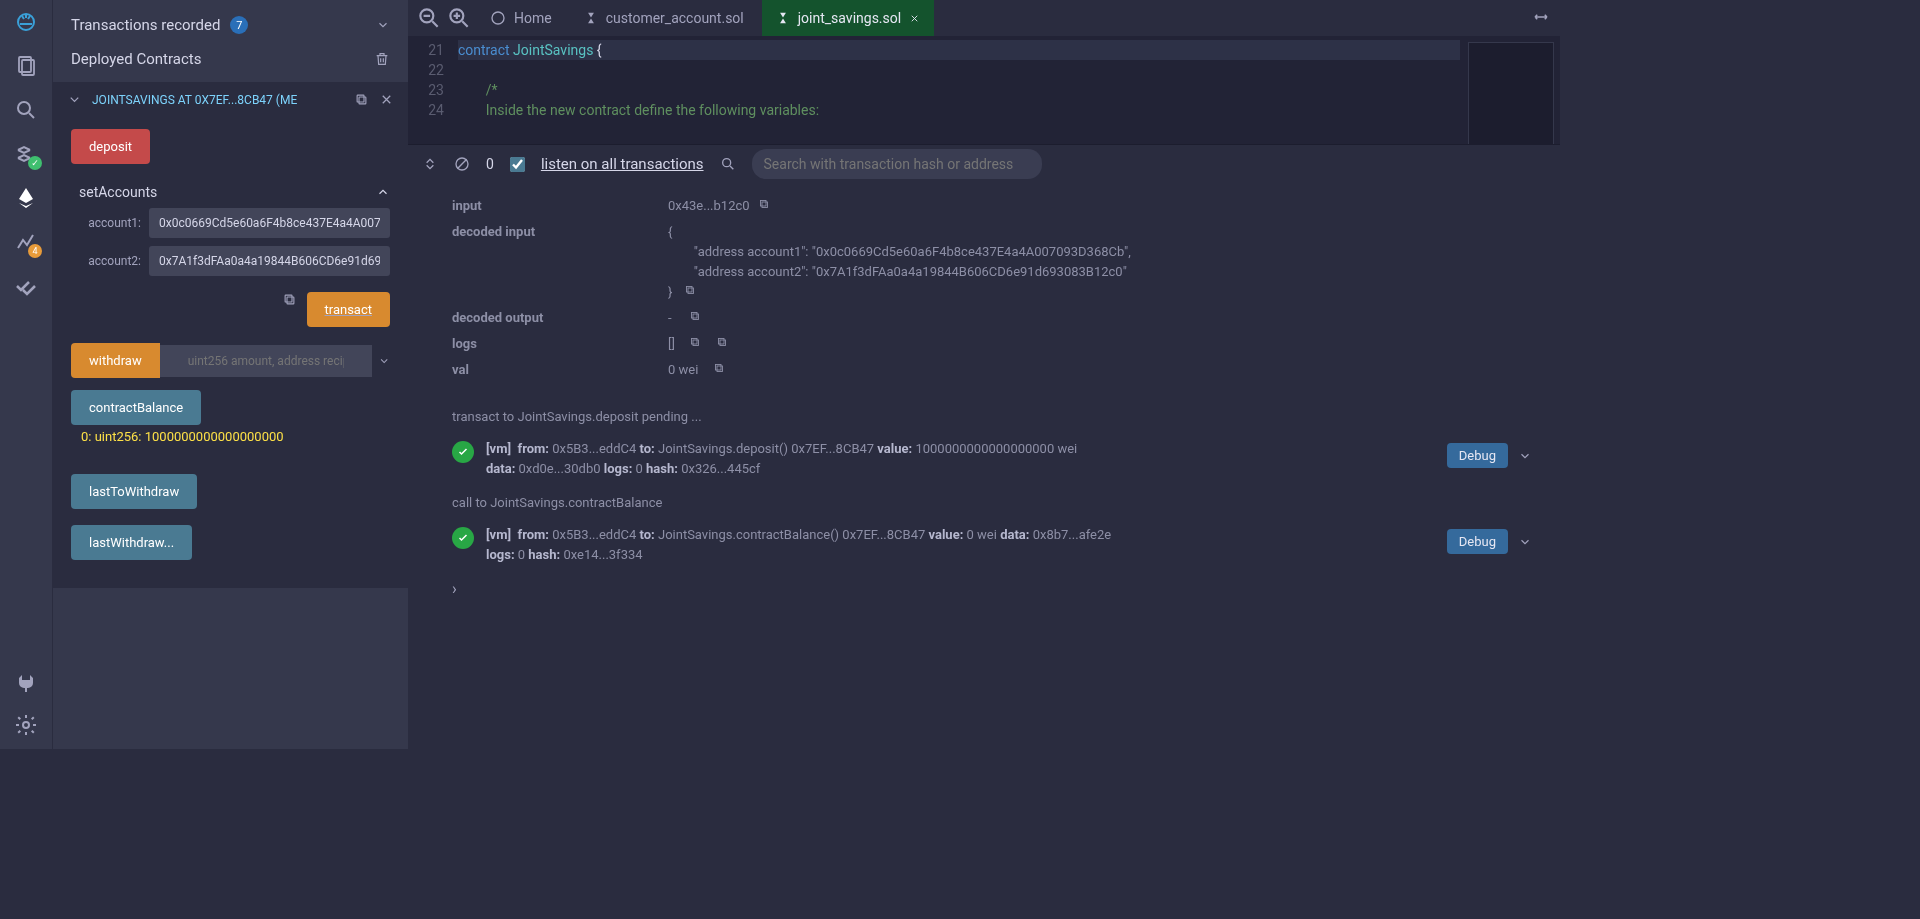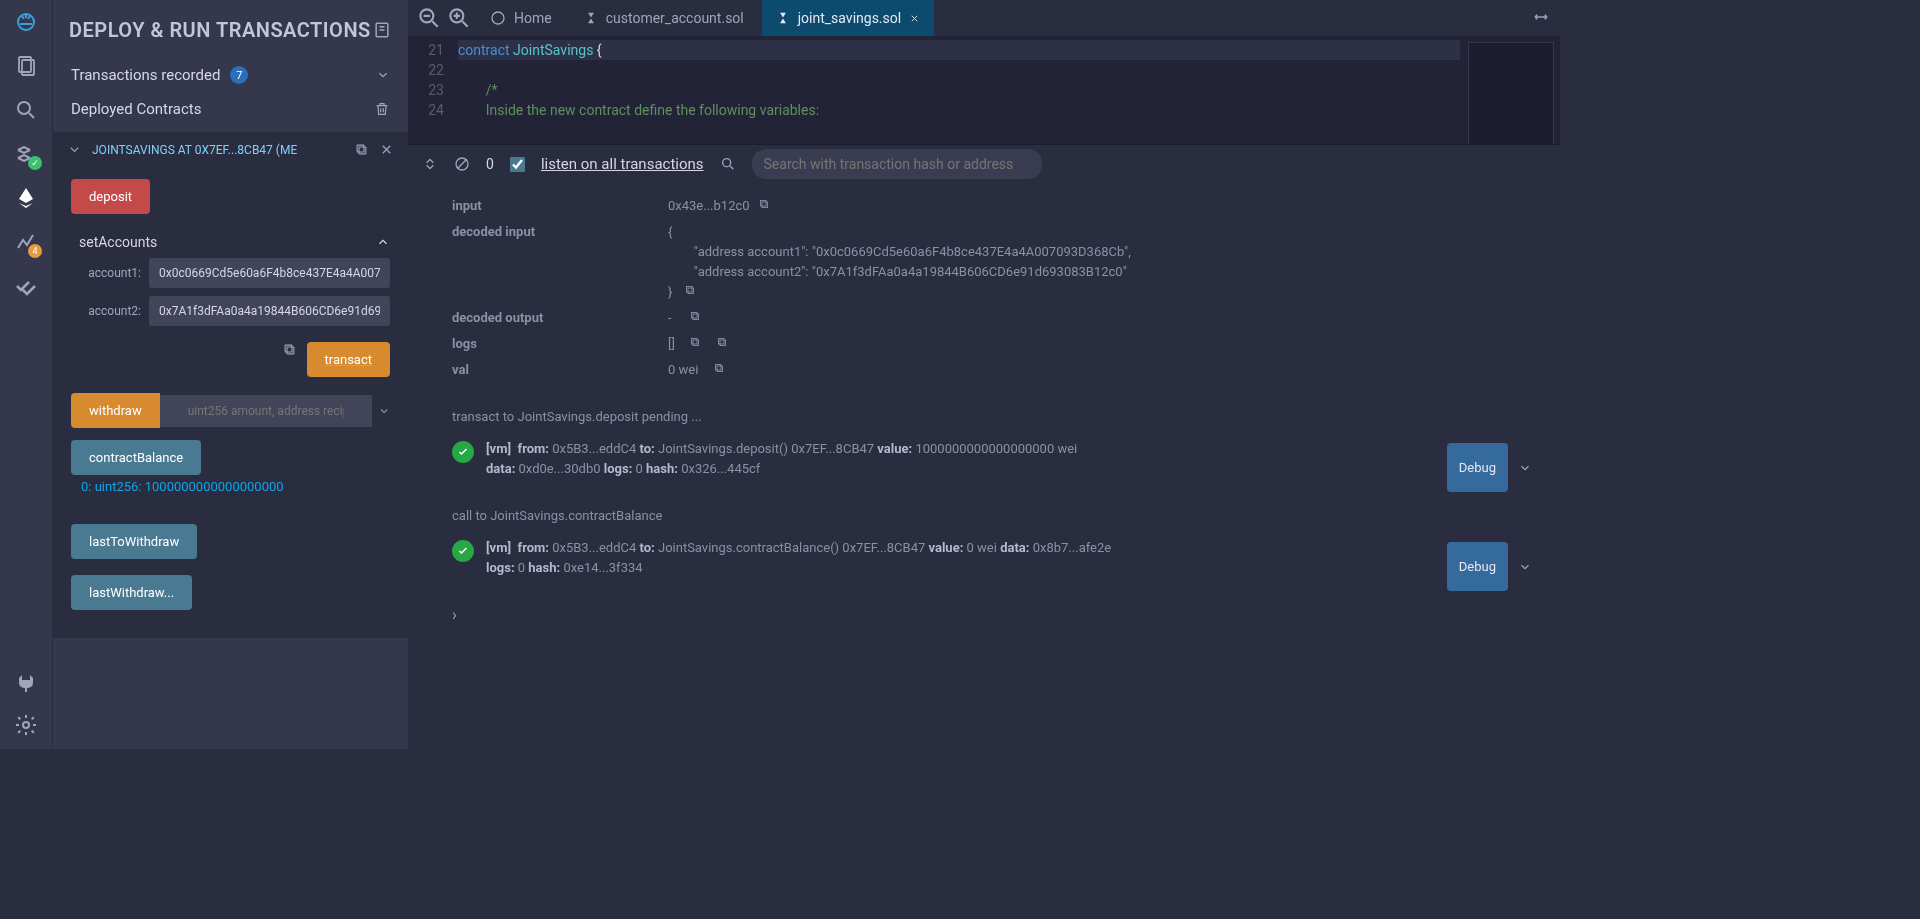"DEPLOY & RUN TRANSACTIONS" div.left-head { html: <div> <h1>DEPLOY &amp; RUN TRANSACTIONS</h1> <span><svg> <rect></rect> <path></path> </svg></span> </div> -> none }
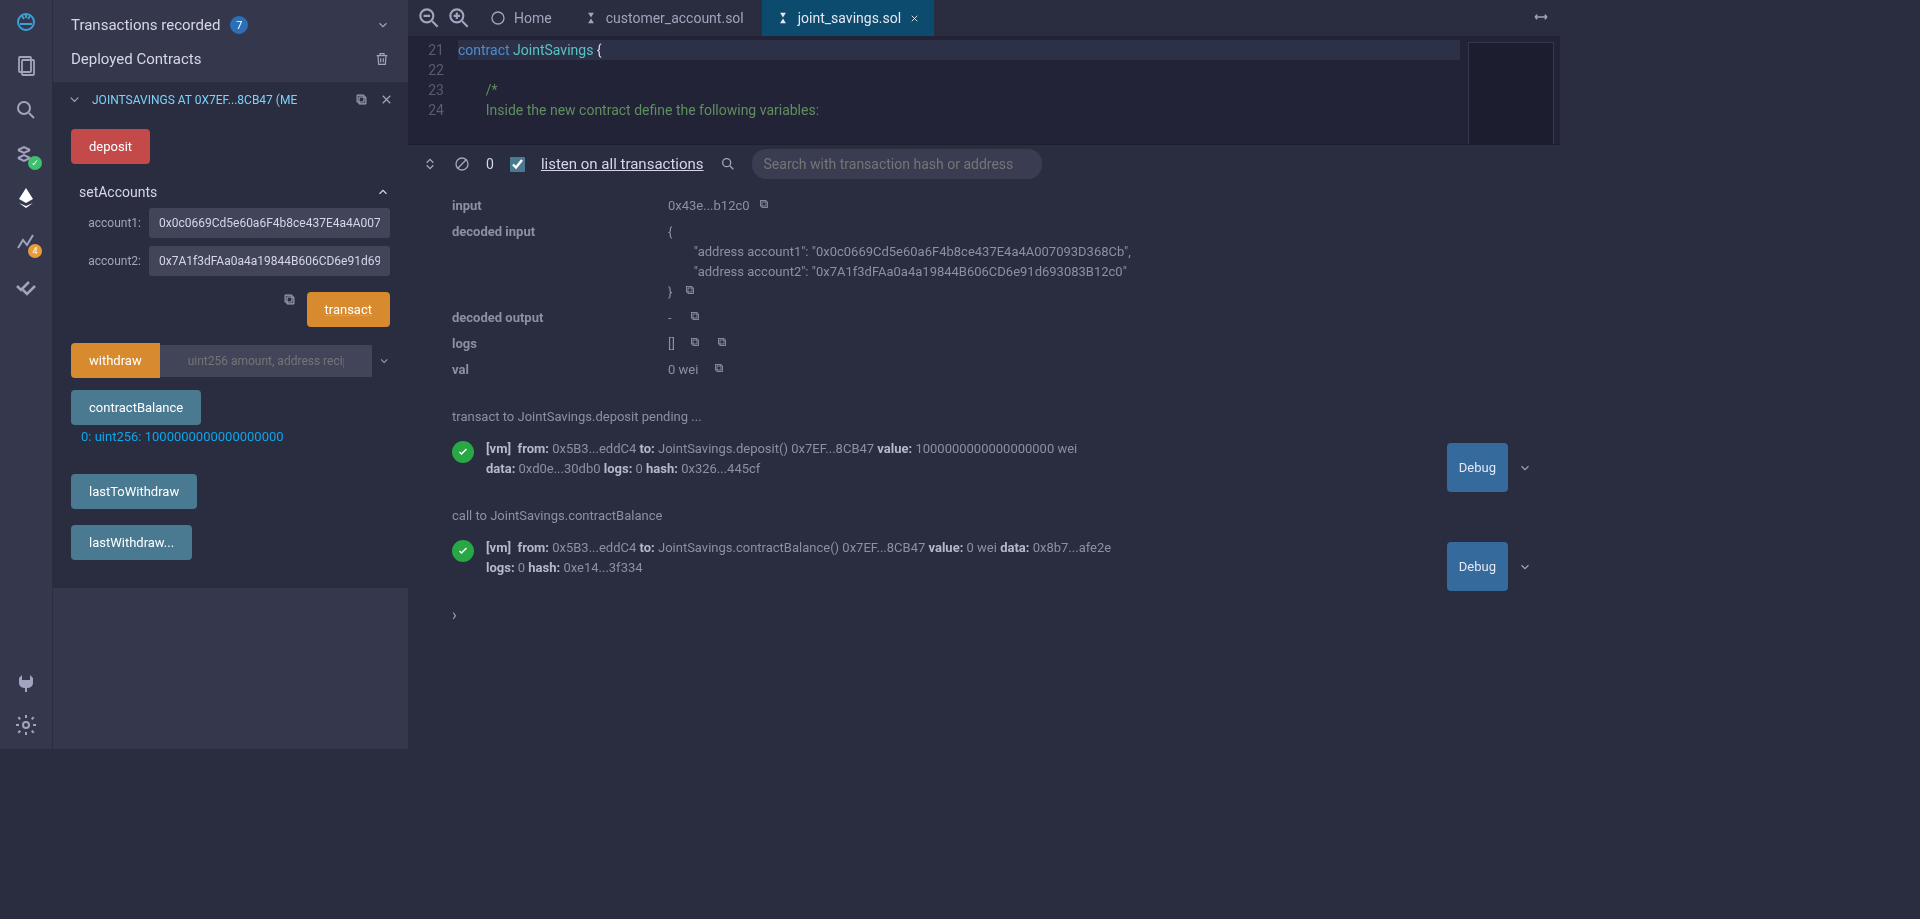"joint_savings.sol" .tab.active { background: #0c4a6e -> #14532d }
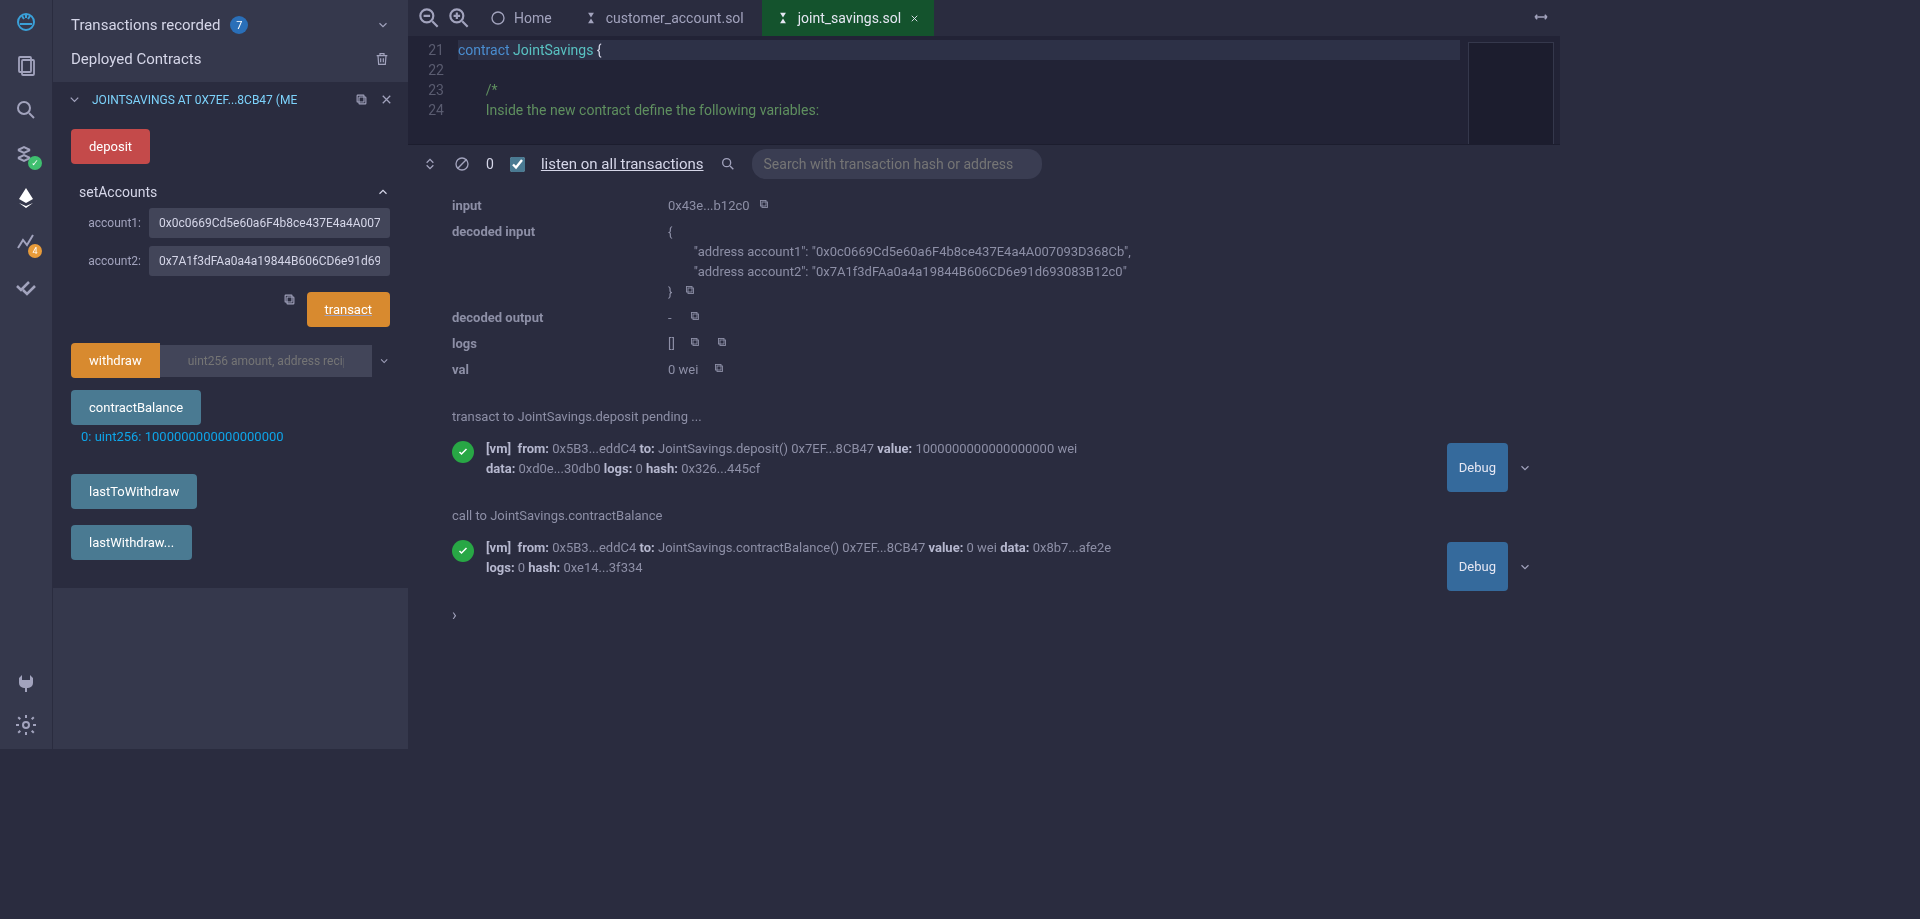"0: uint256: 1000000000000000000" .out-row { color: #0ea5e9 -> #fde047 }
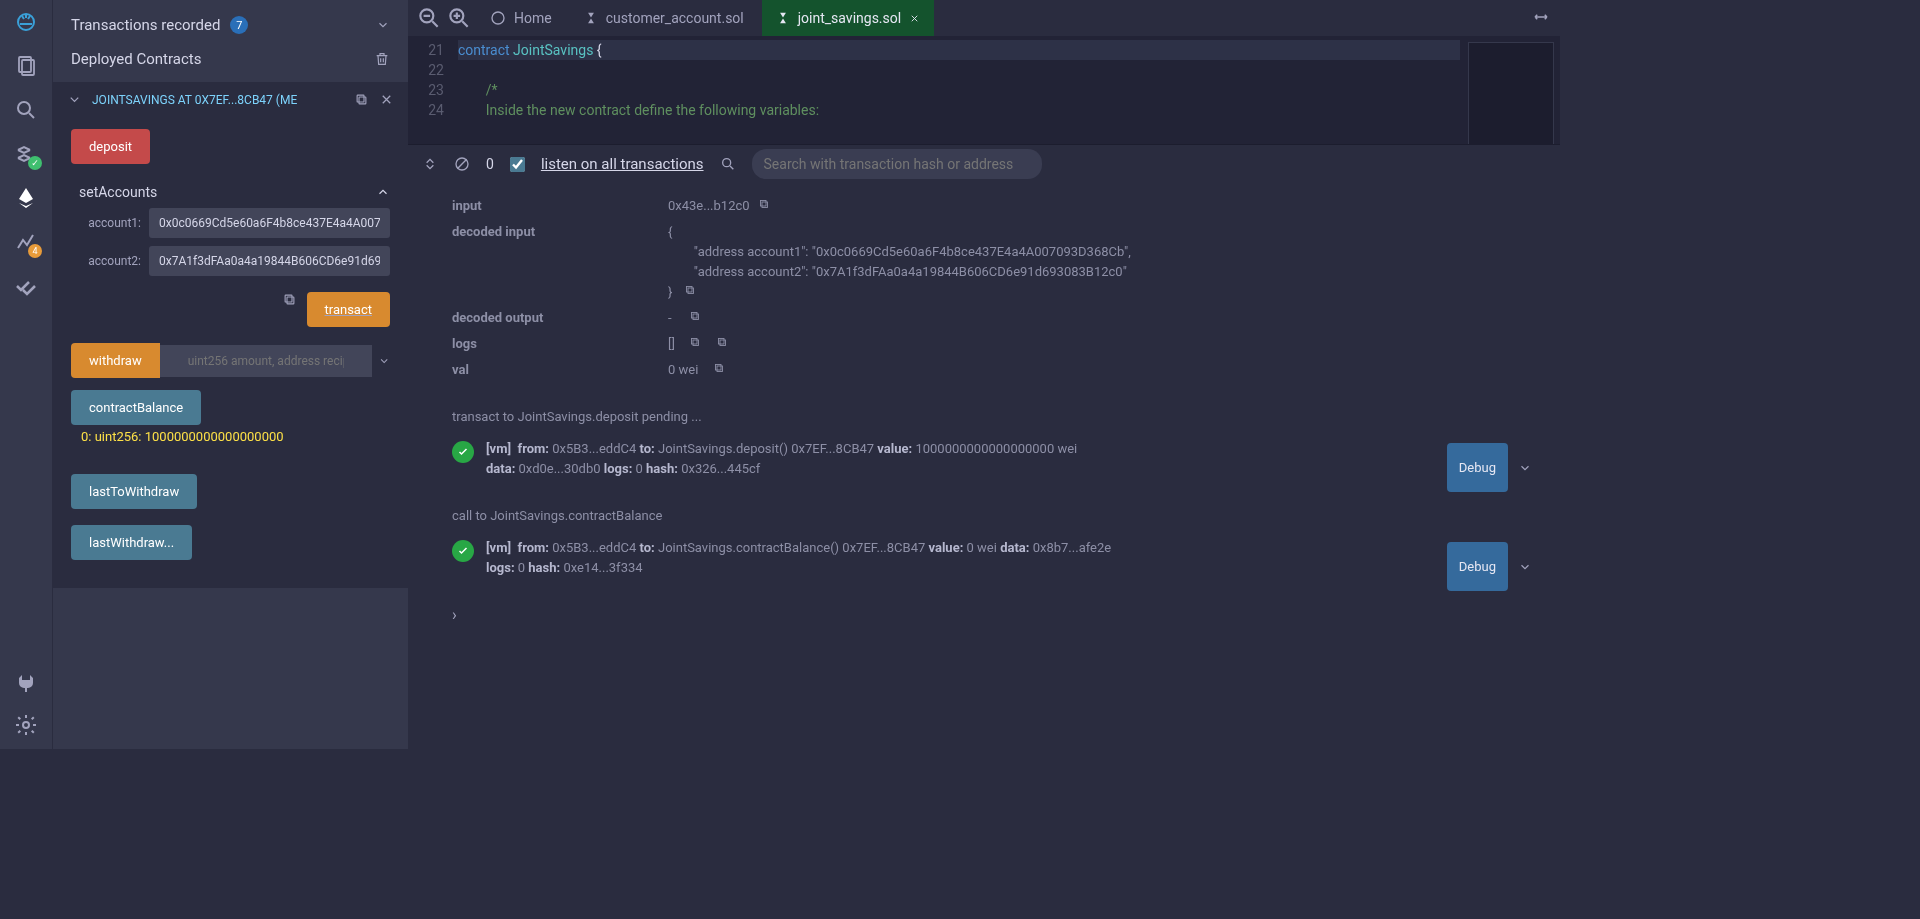"Debug" .debug-btn { padding: 17px 12px -> 5px 12px }
